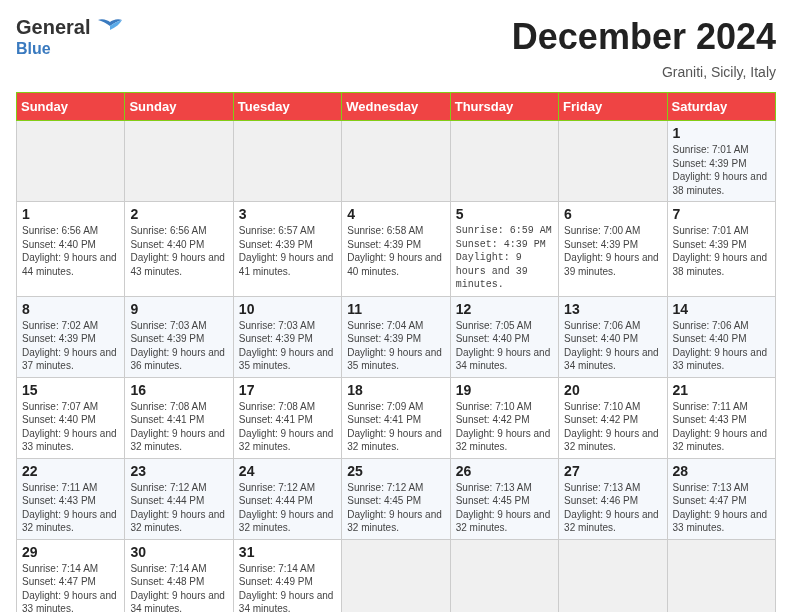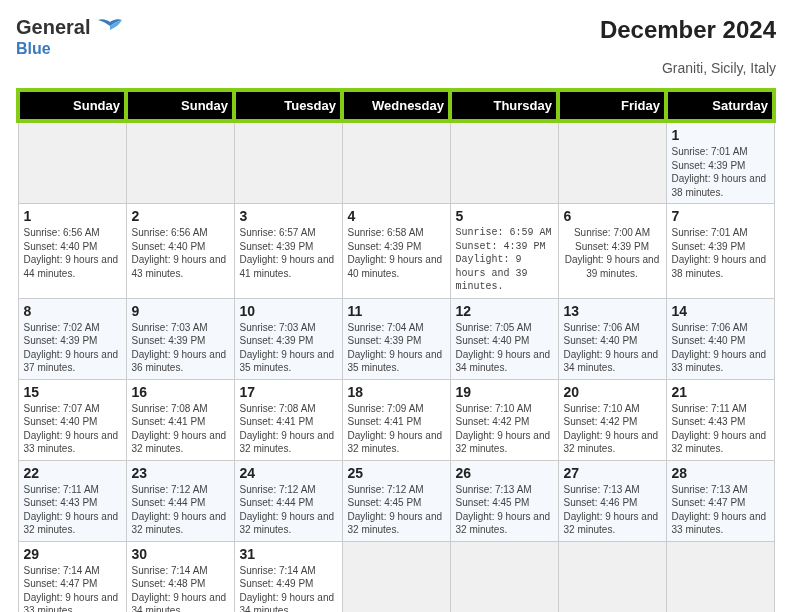"December 2024" .month-title { font-size: 24px -> 36px }
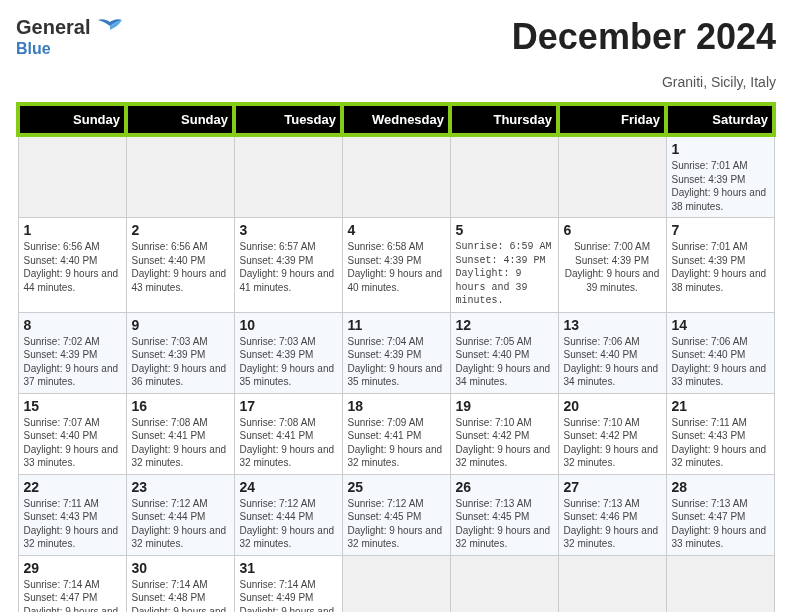"Graniti, Sicily, Italy" .location { margin-top: 16px -> 6px }
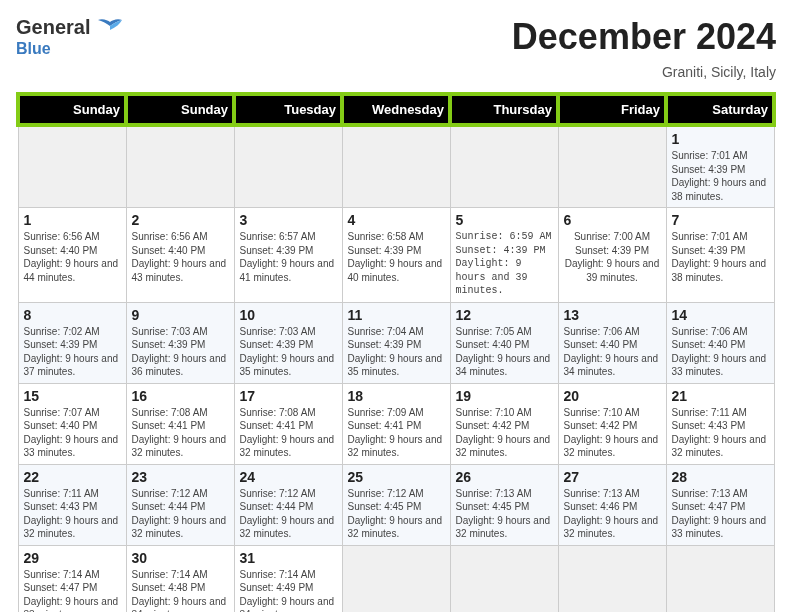"Sunday" thead tr th { background-color: #000000 -> #ef4444; border: 4px solid #84cc16 -> 1px solid #84cc16; text-align: right -> left }
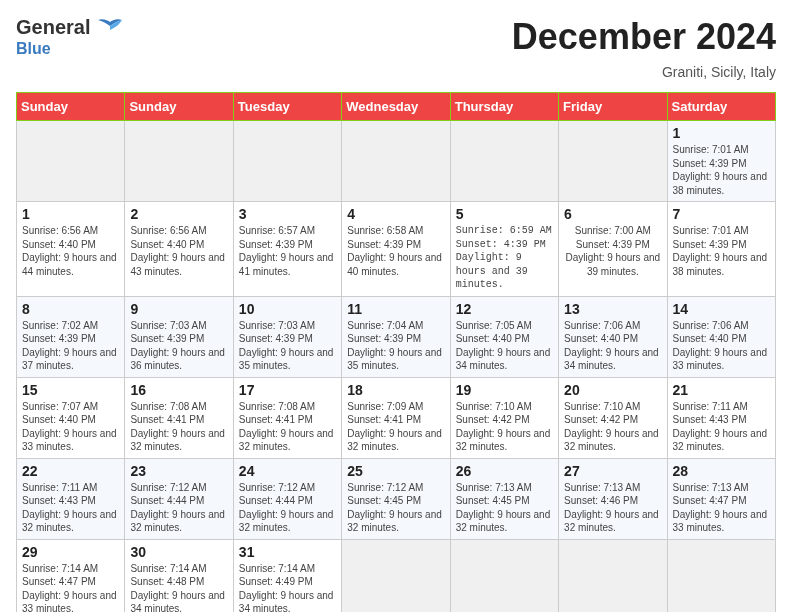"Sunrise: 7:00 AM" div.cell-content { text-align: center -> none }
